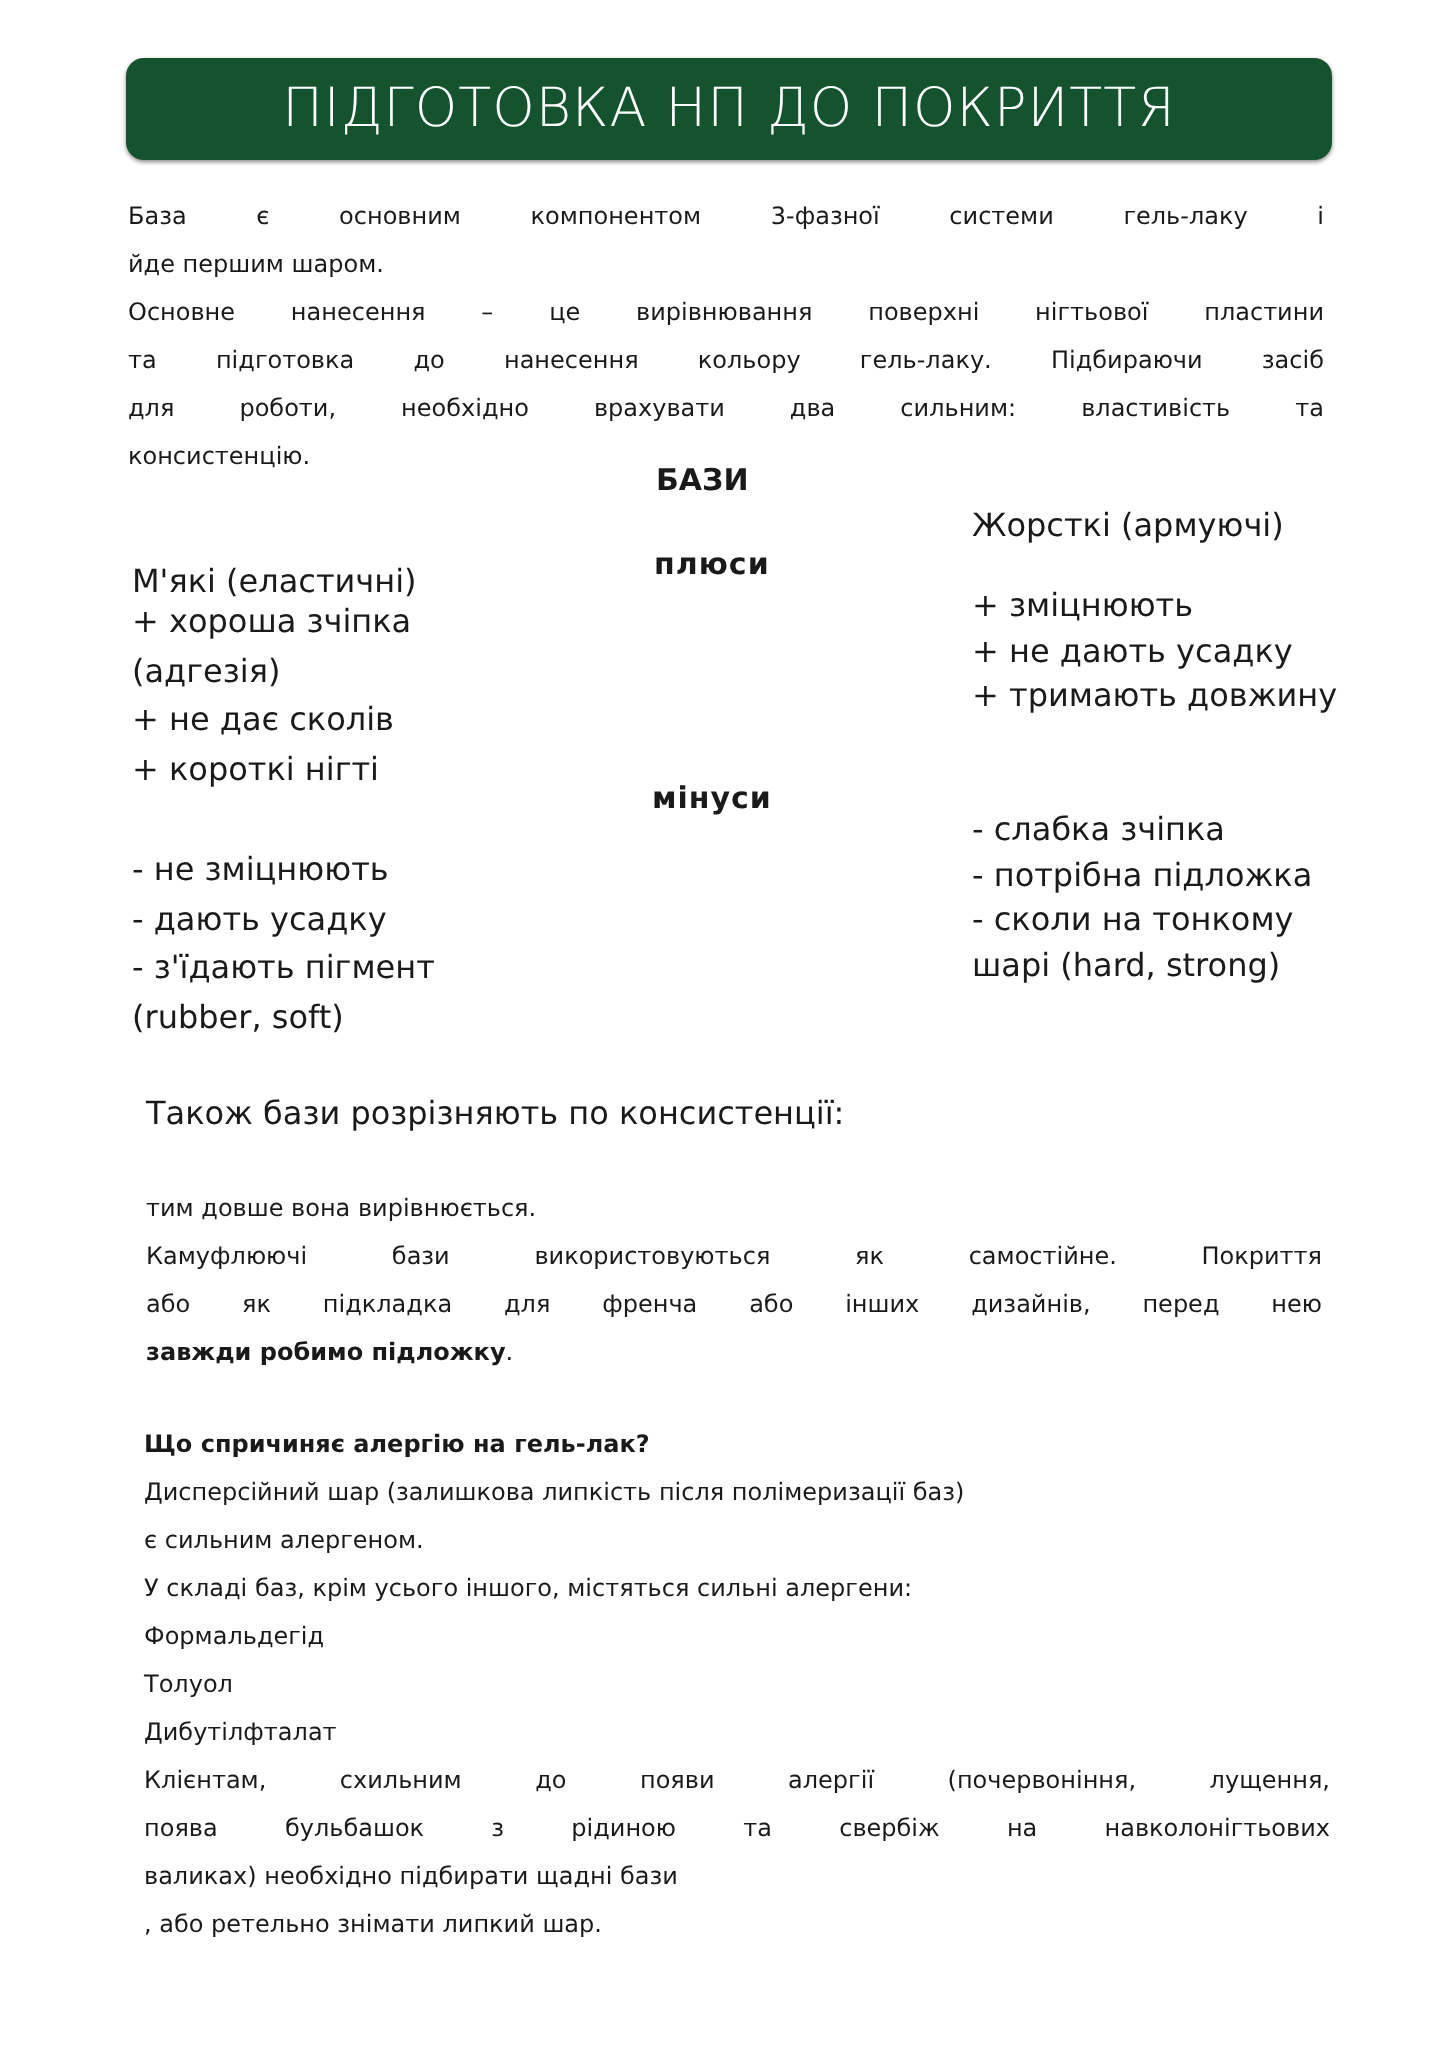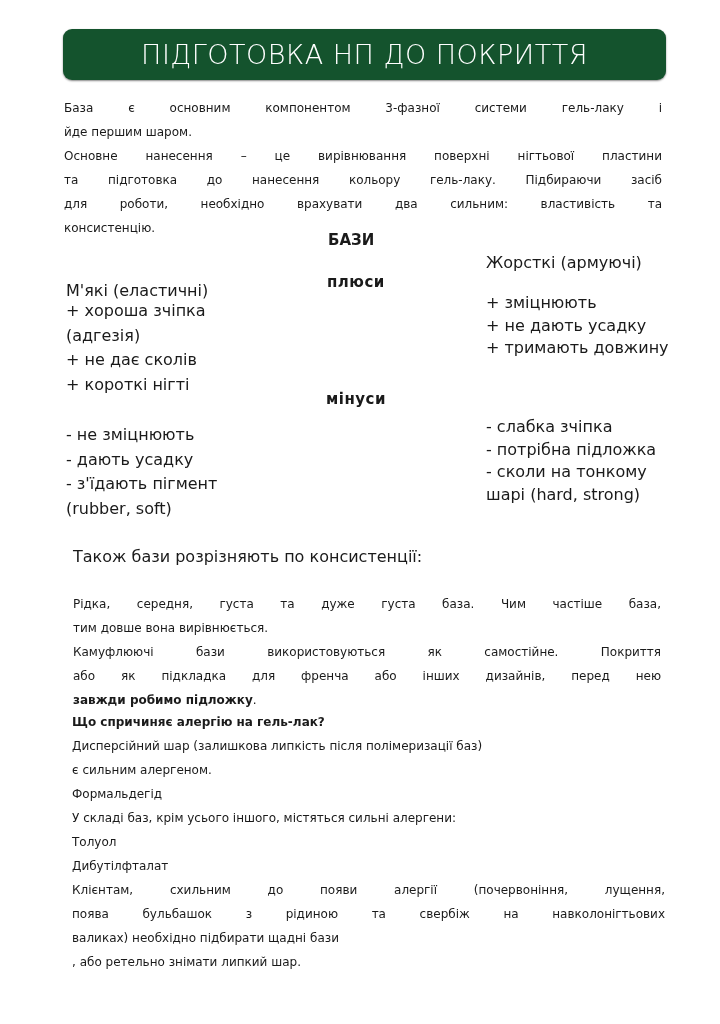"- слабка зчіпка" div.abs { top: 416px -> 404px }
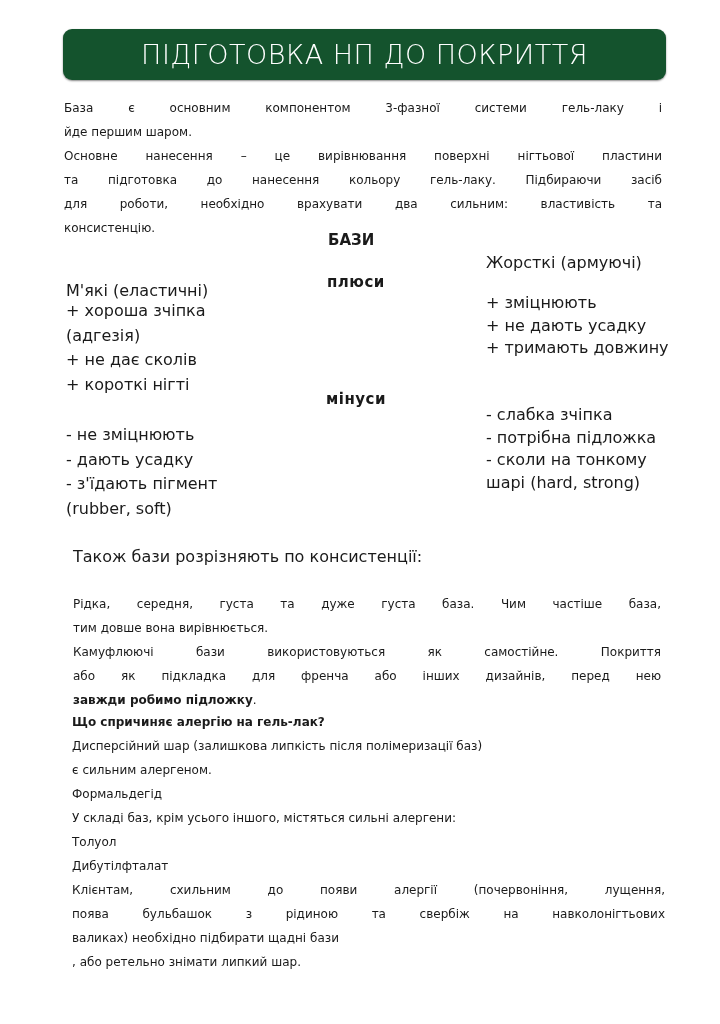"Рідка, середня, густа та дуже" span.just { html: <span>Рідка, середня, густа та дуже густа база. Чим частіше база,</span> -> none }
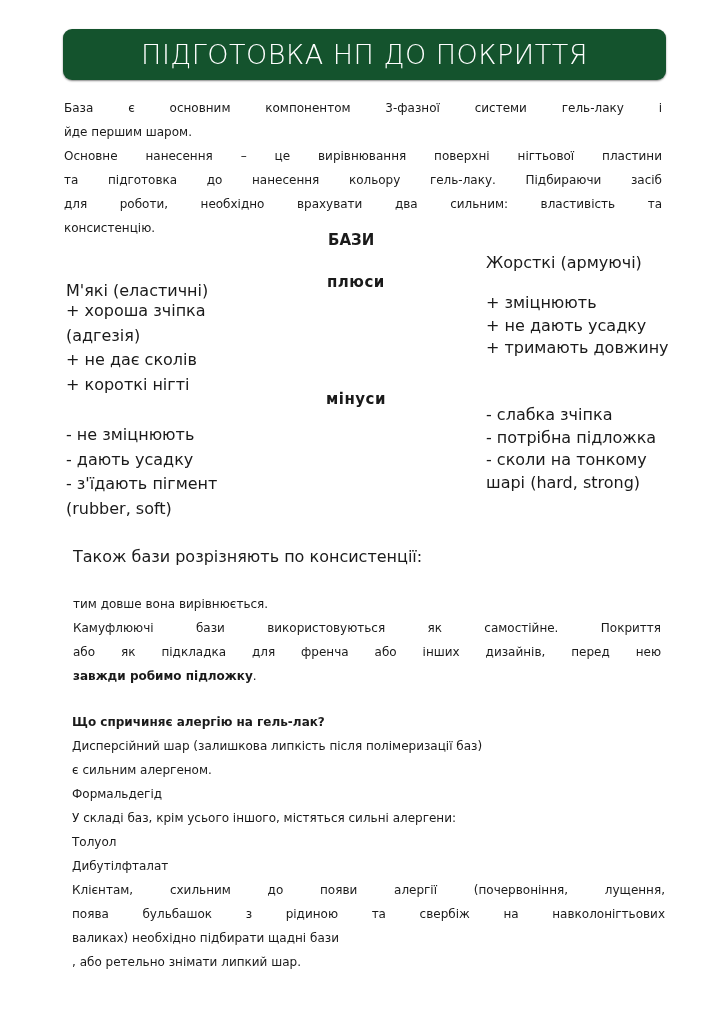"Формальдегід" span.line { order: before "У складі баз, крім усього" -> after "У складі баз, крім усього" }
